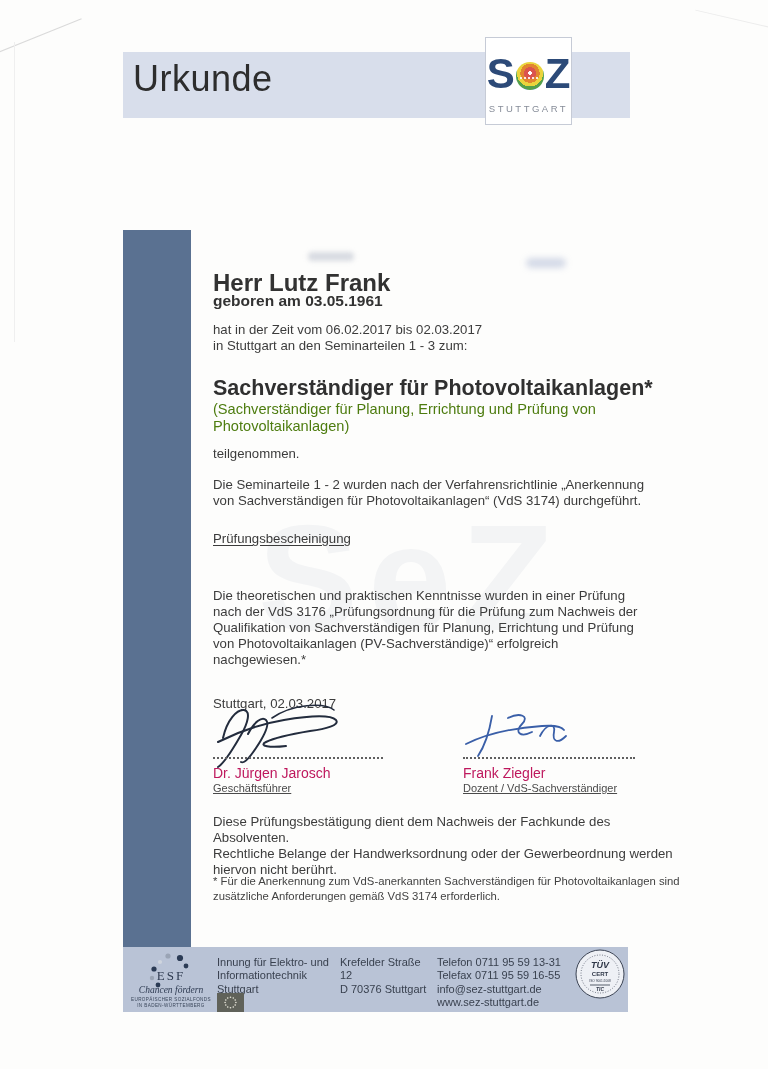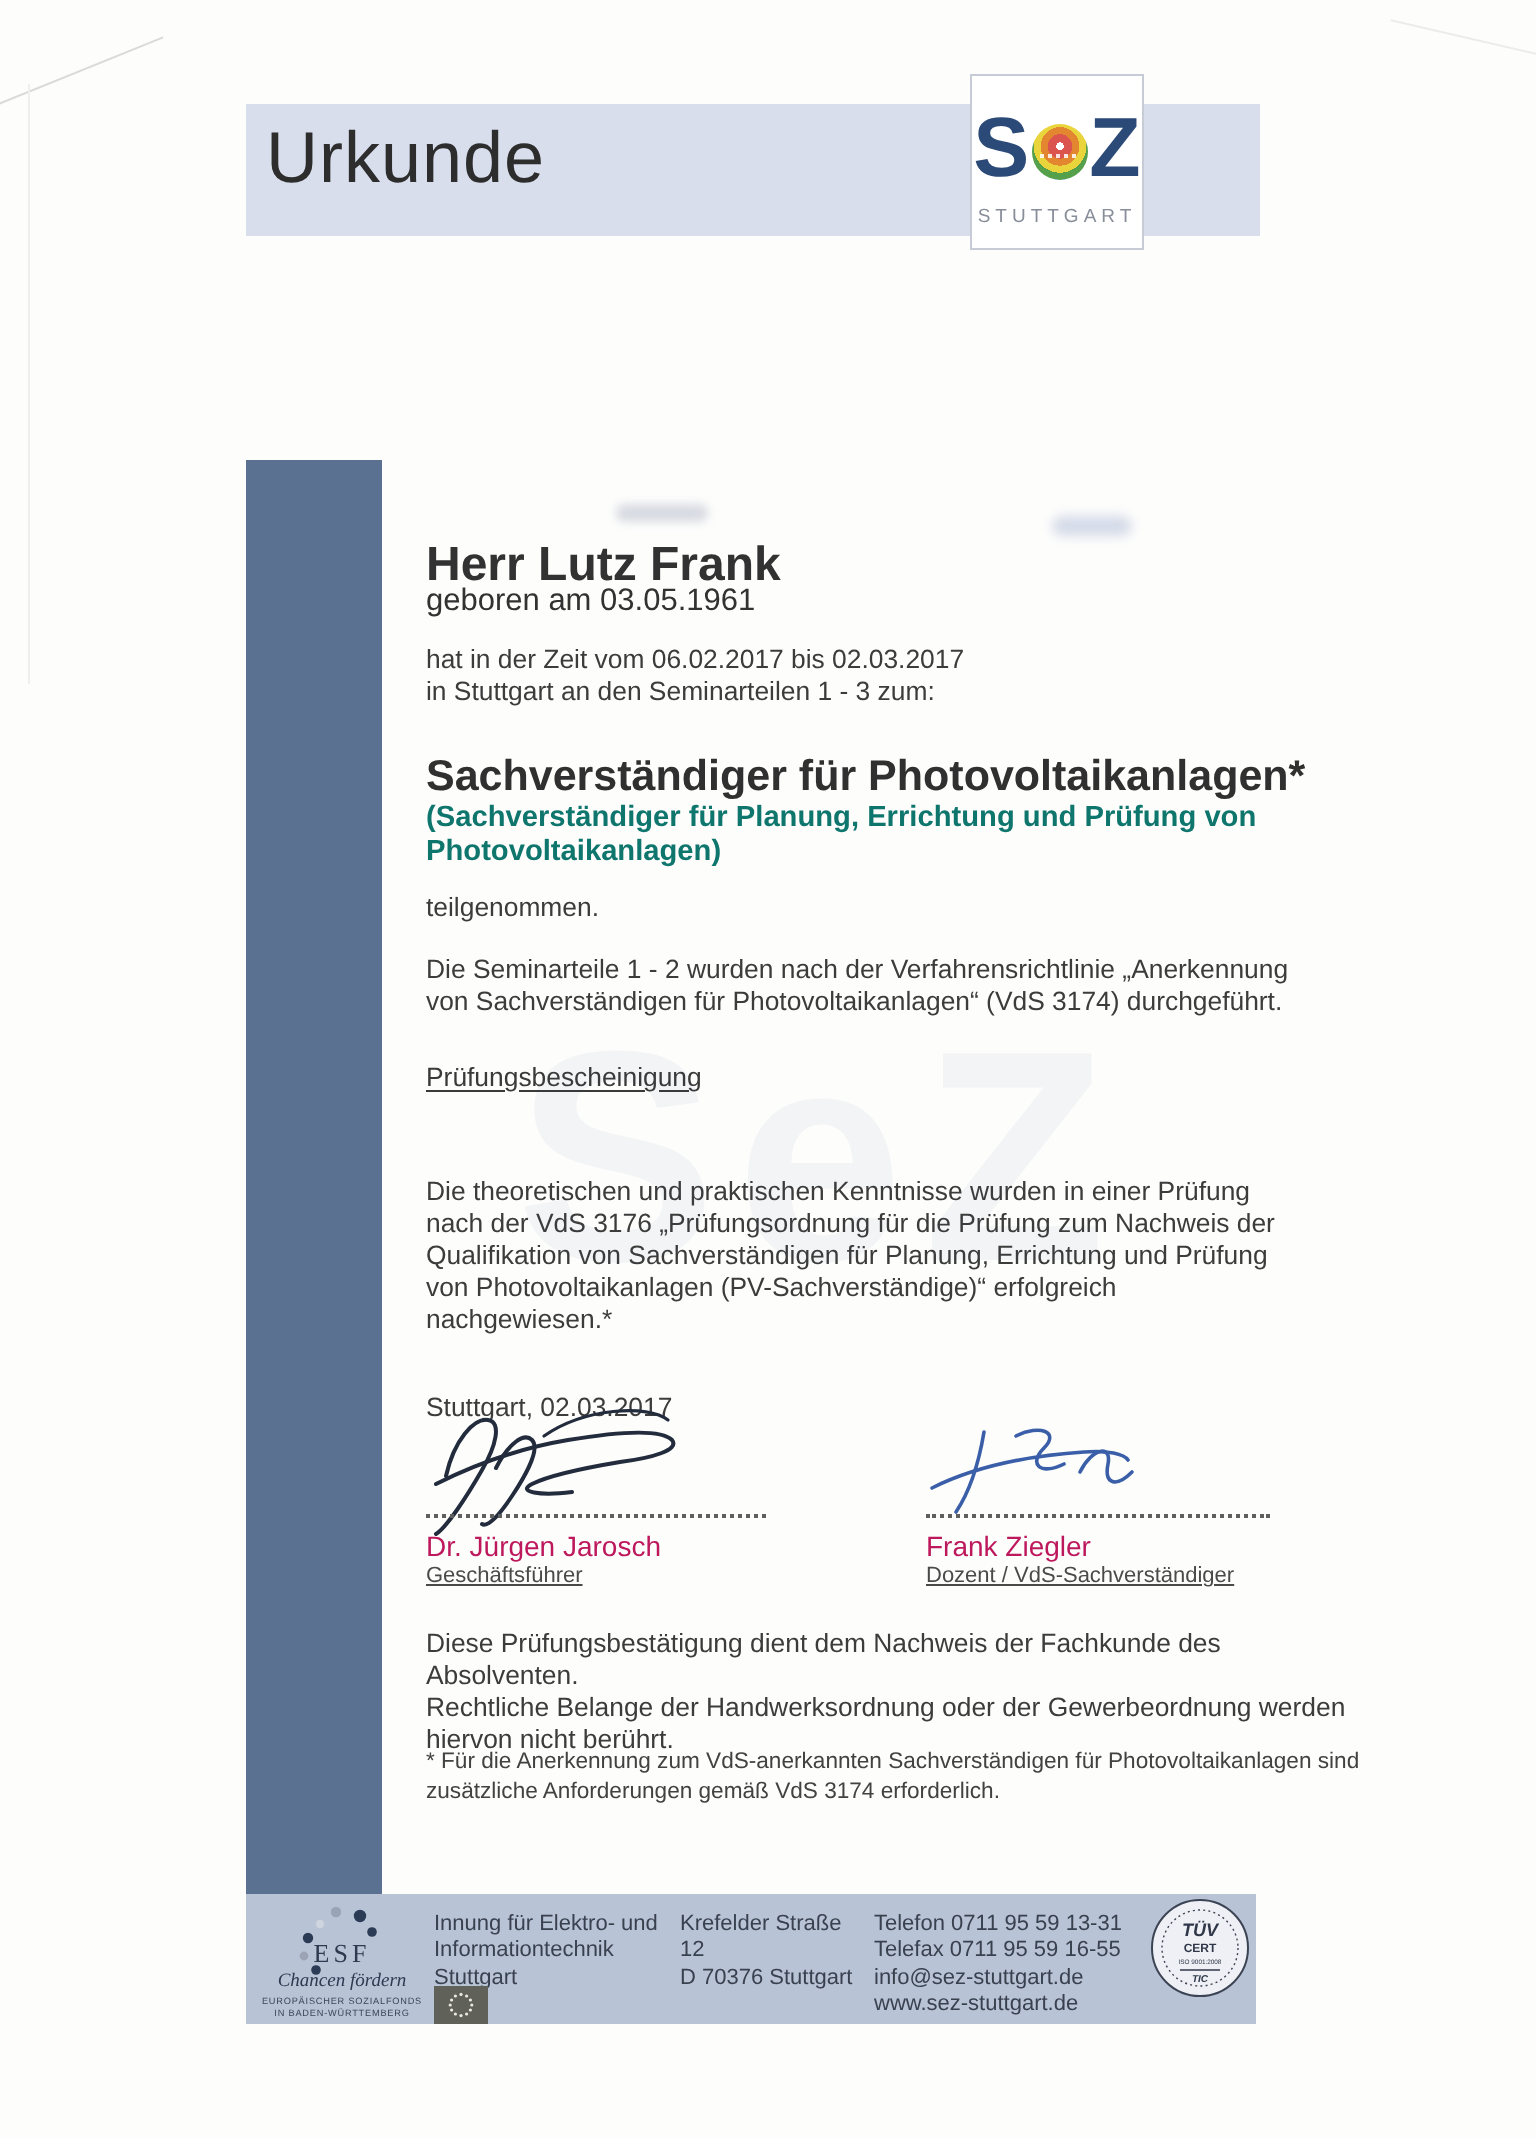"geboren am 03.05.1961" .birth-date { font-weight: 400 -> 700 }
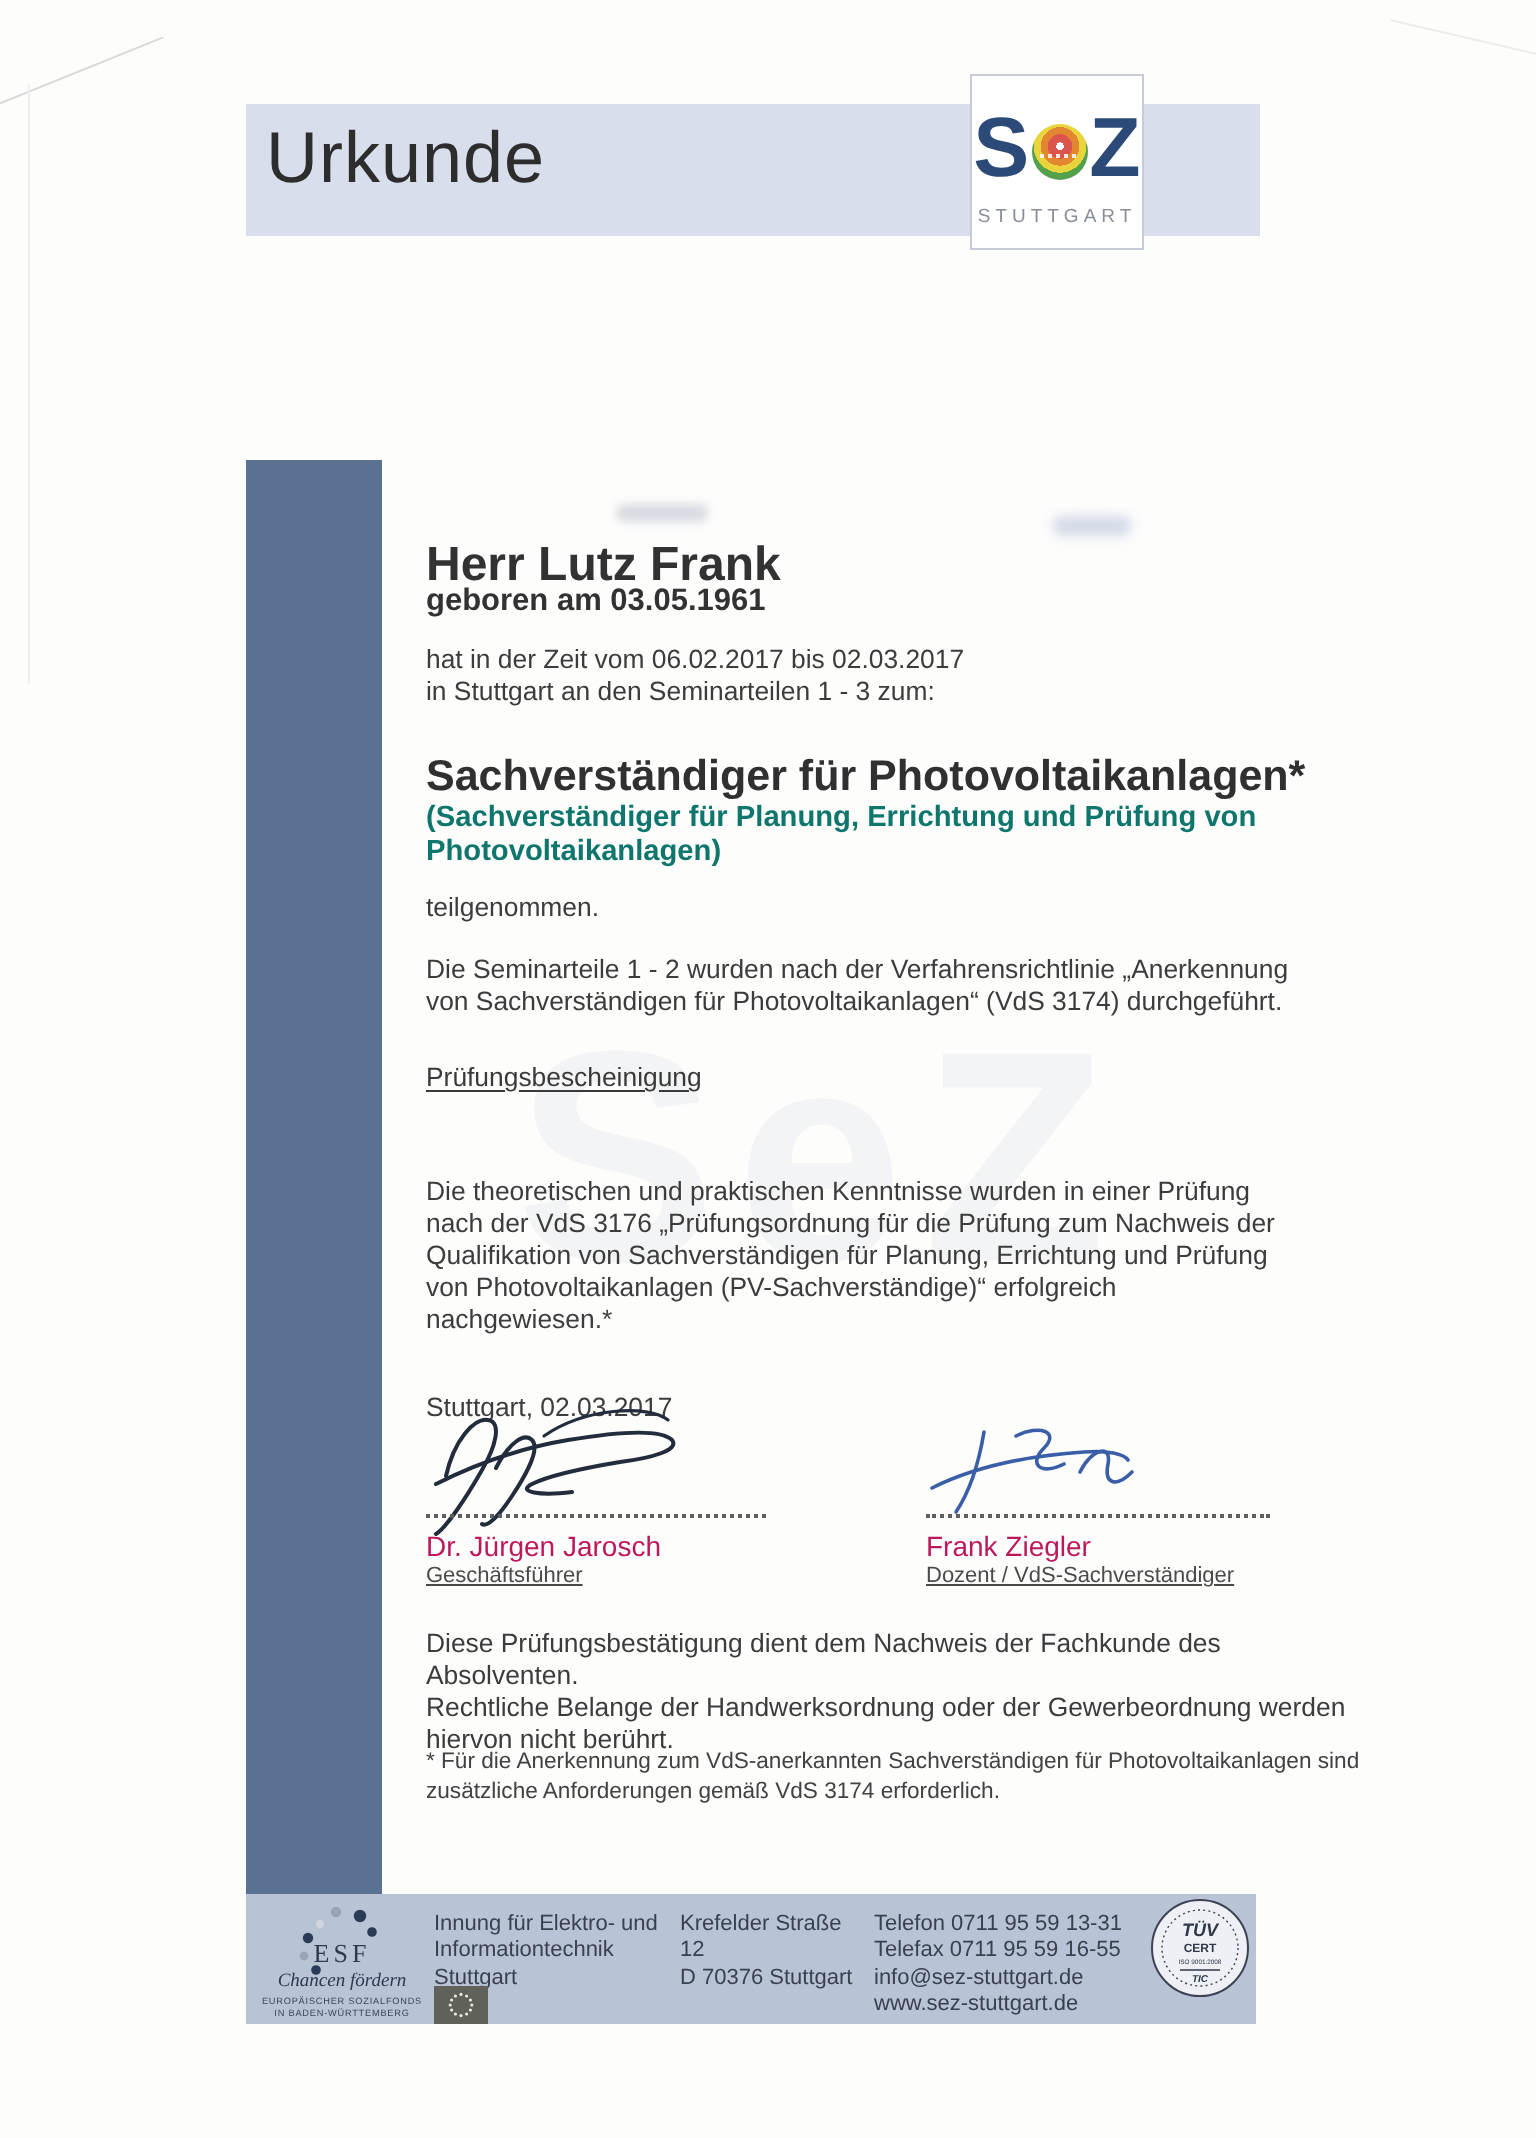"(Sachverständiger für Planung," .qual-subtitle { color: #0f766e -> #4d7c0f; font-weight: 700 -> 400 }
